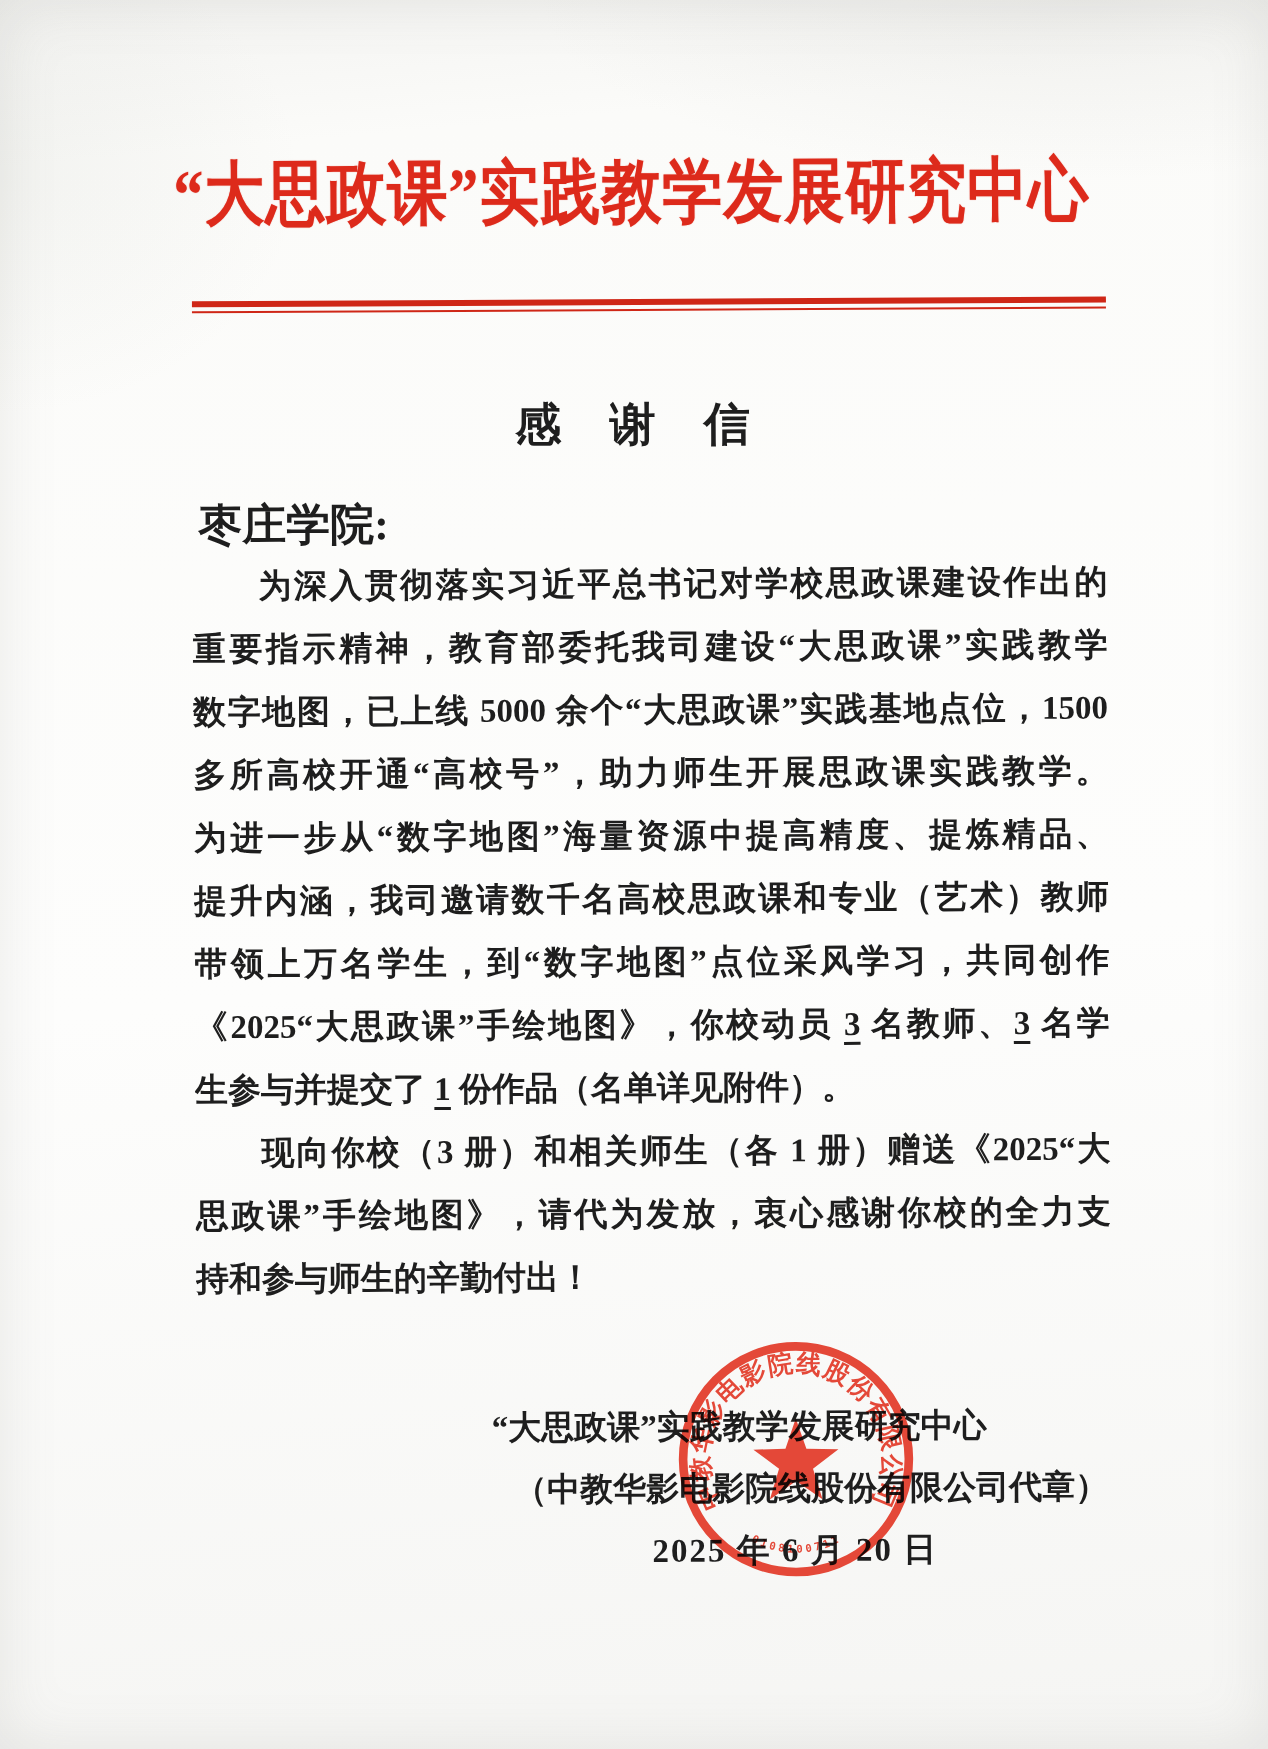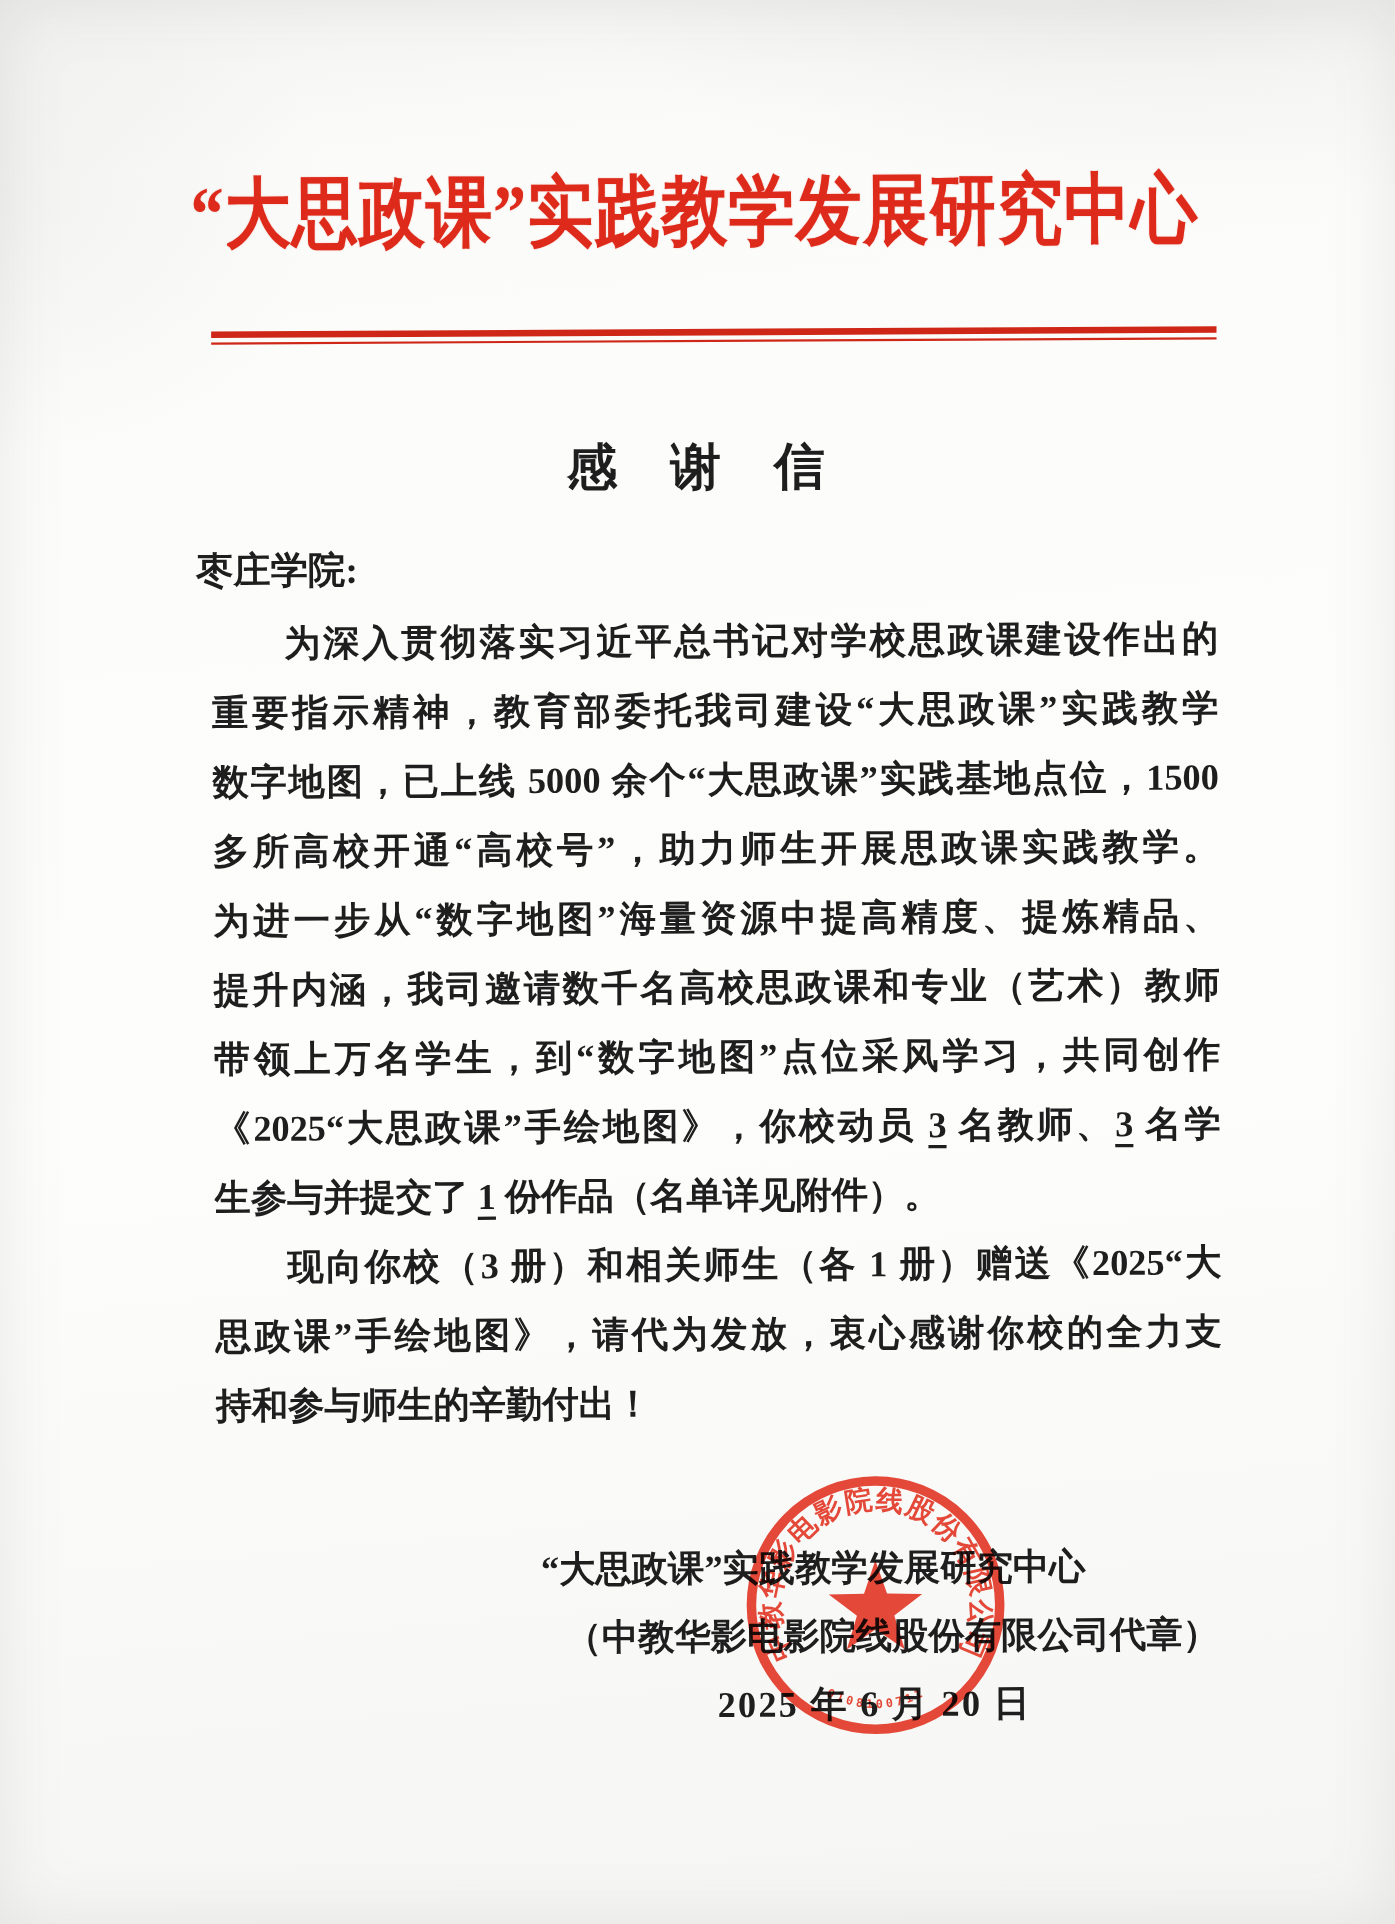"枣庄学院:" .salutation { font-size: 34px -> 44px; left: 179px -> 199px }
